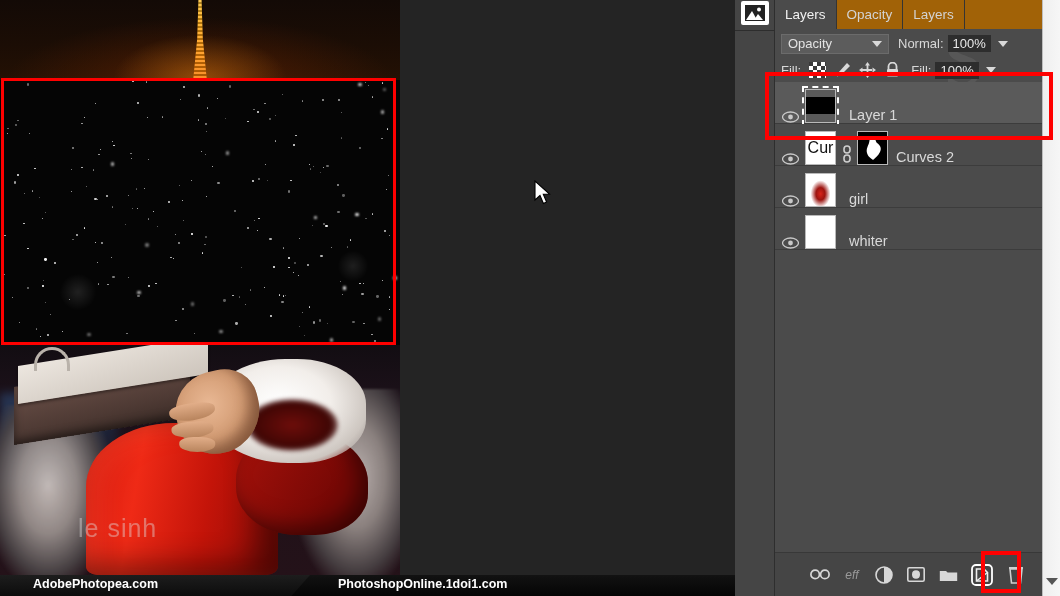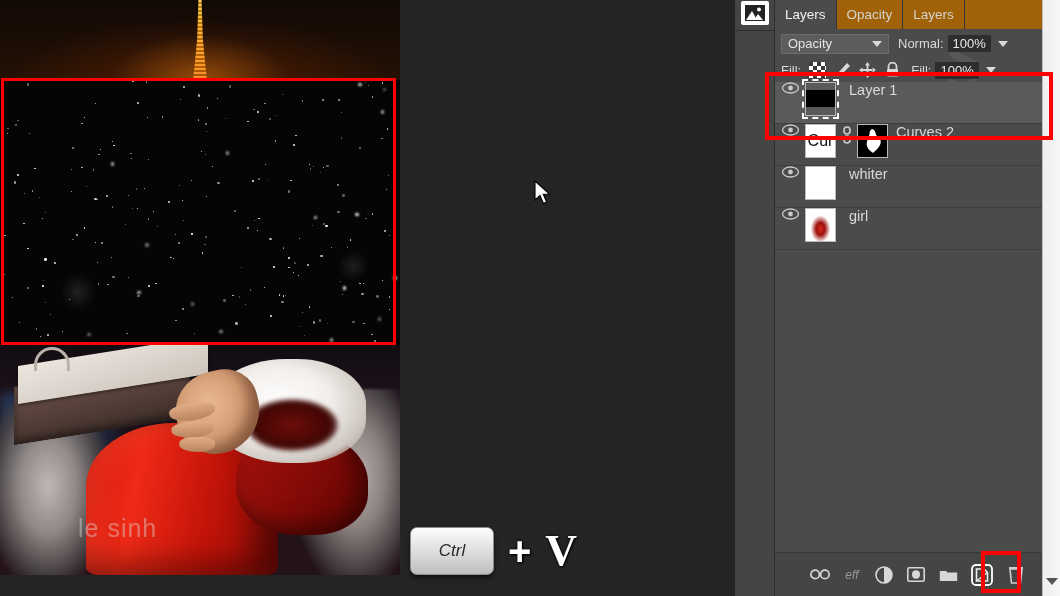"Layer 1" .layer-row { align-items: flex-start -> flex-end }
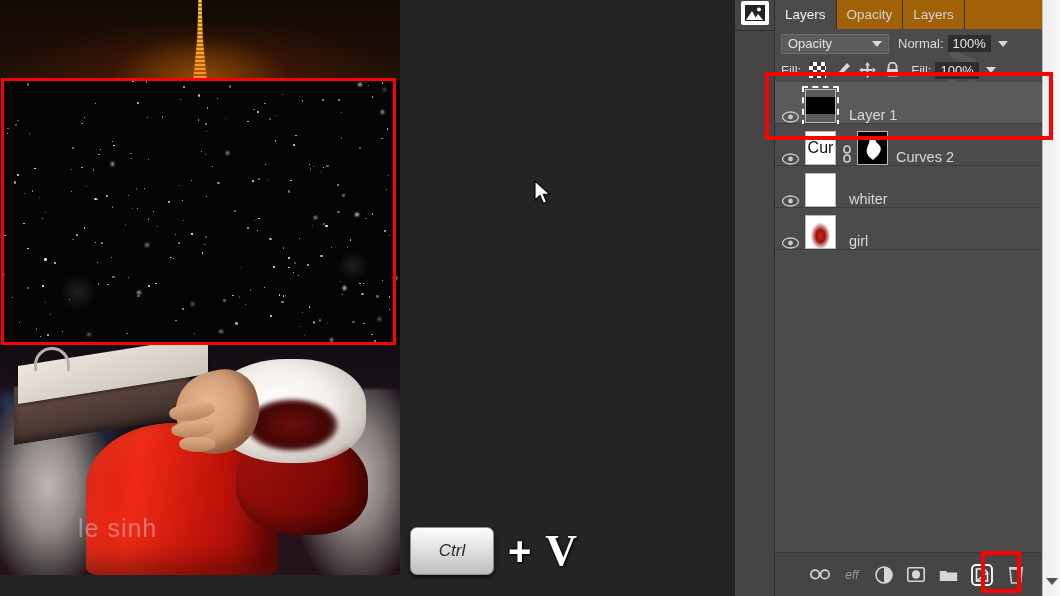"whiter" div.layer-row { order: before "girl" -> after "girl" }
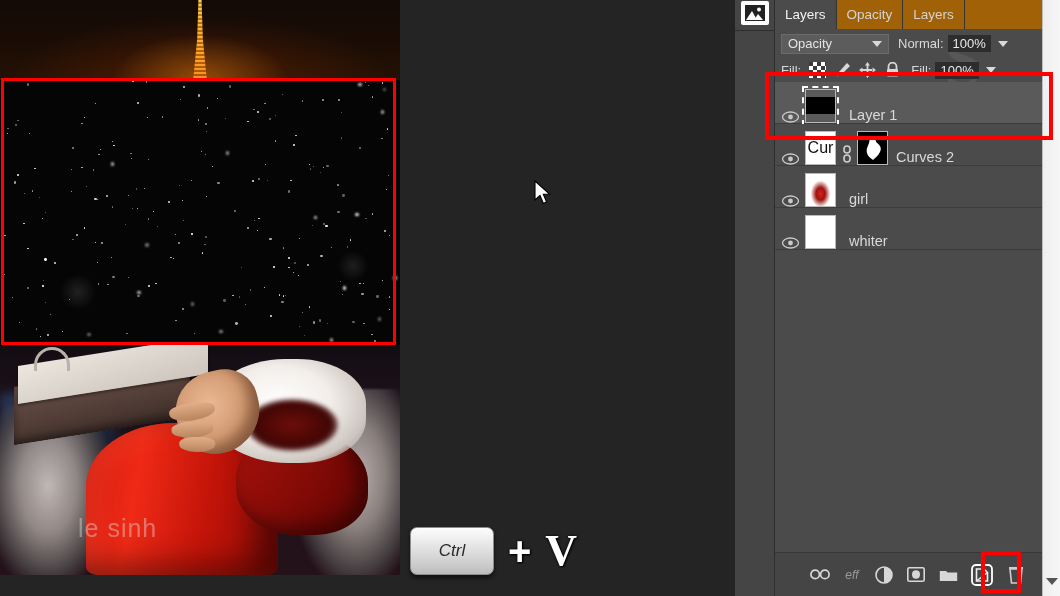"Ctrl" div { html: <div> <div>Ctrl</div> <div>+</div> <div>V</div> </div> -> none }
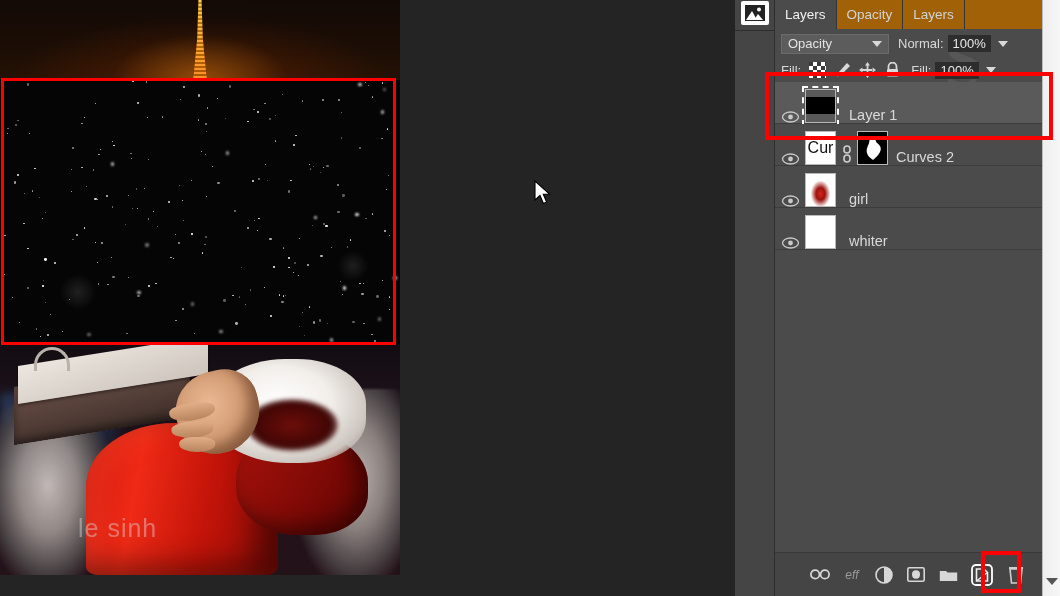"AdobePhotopea.com" div { html: none -> <div> <div></div> <div>AdobePhotopea.com</div> <div>PhotoshopOnline.1doi1.com</div> </div> }
